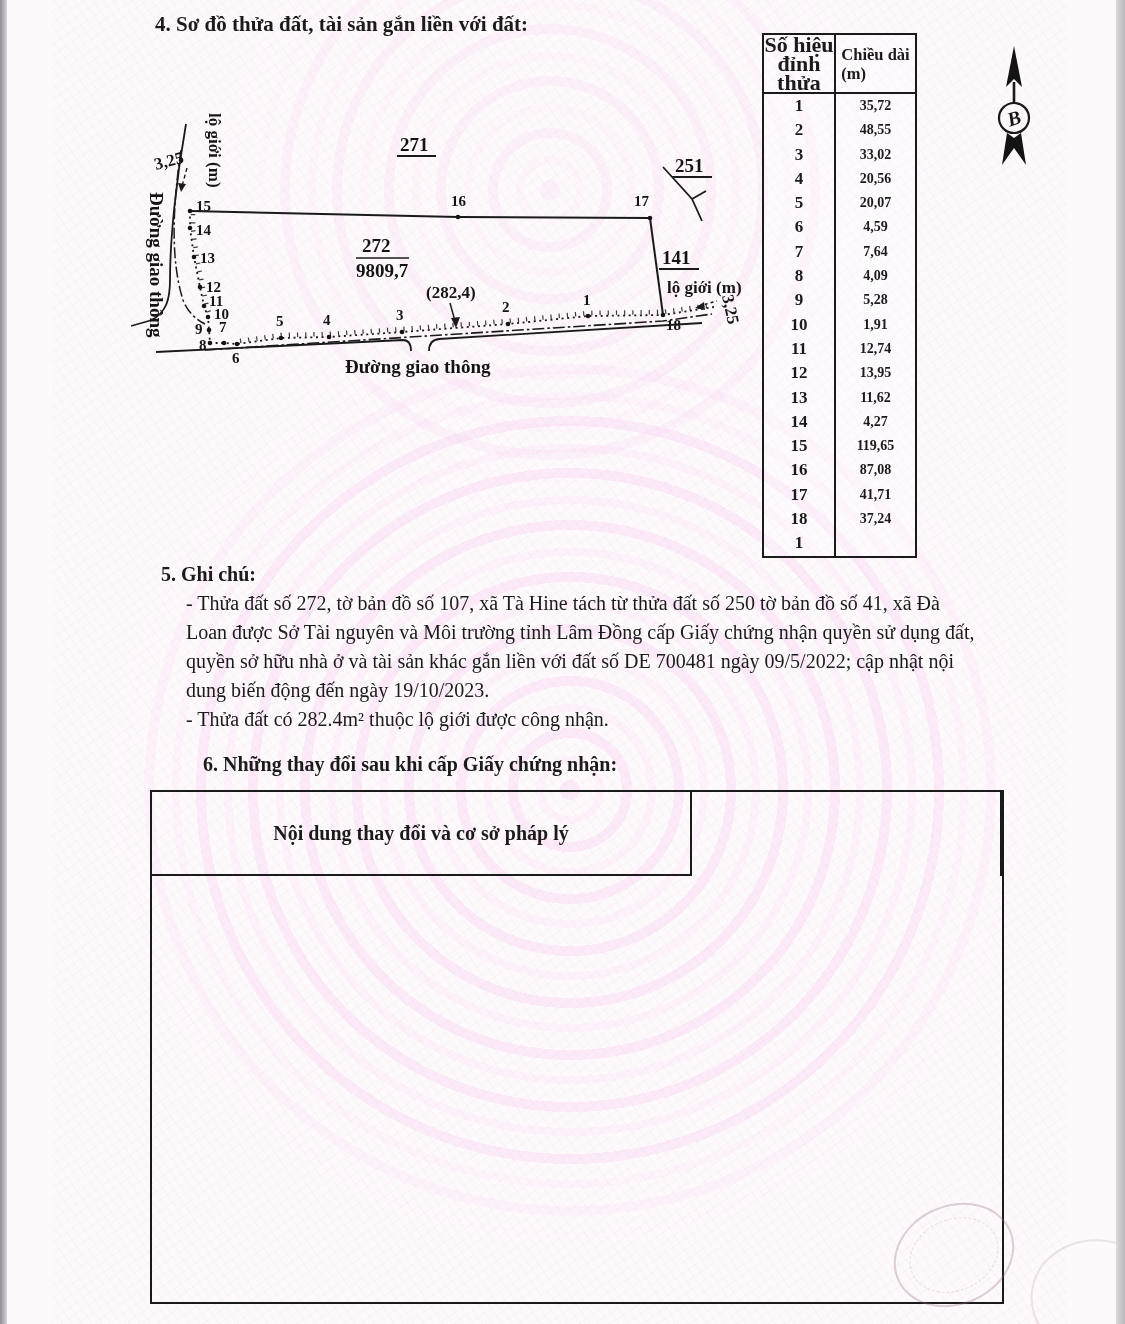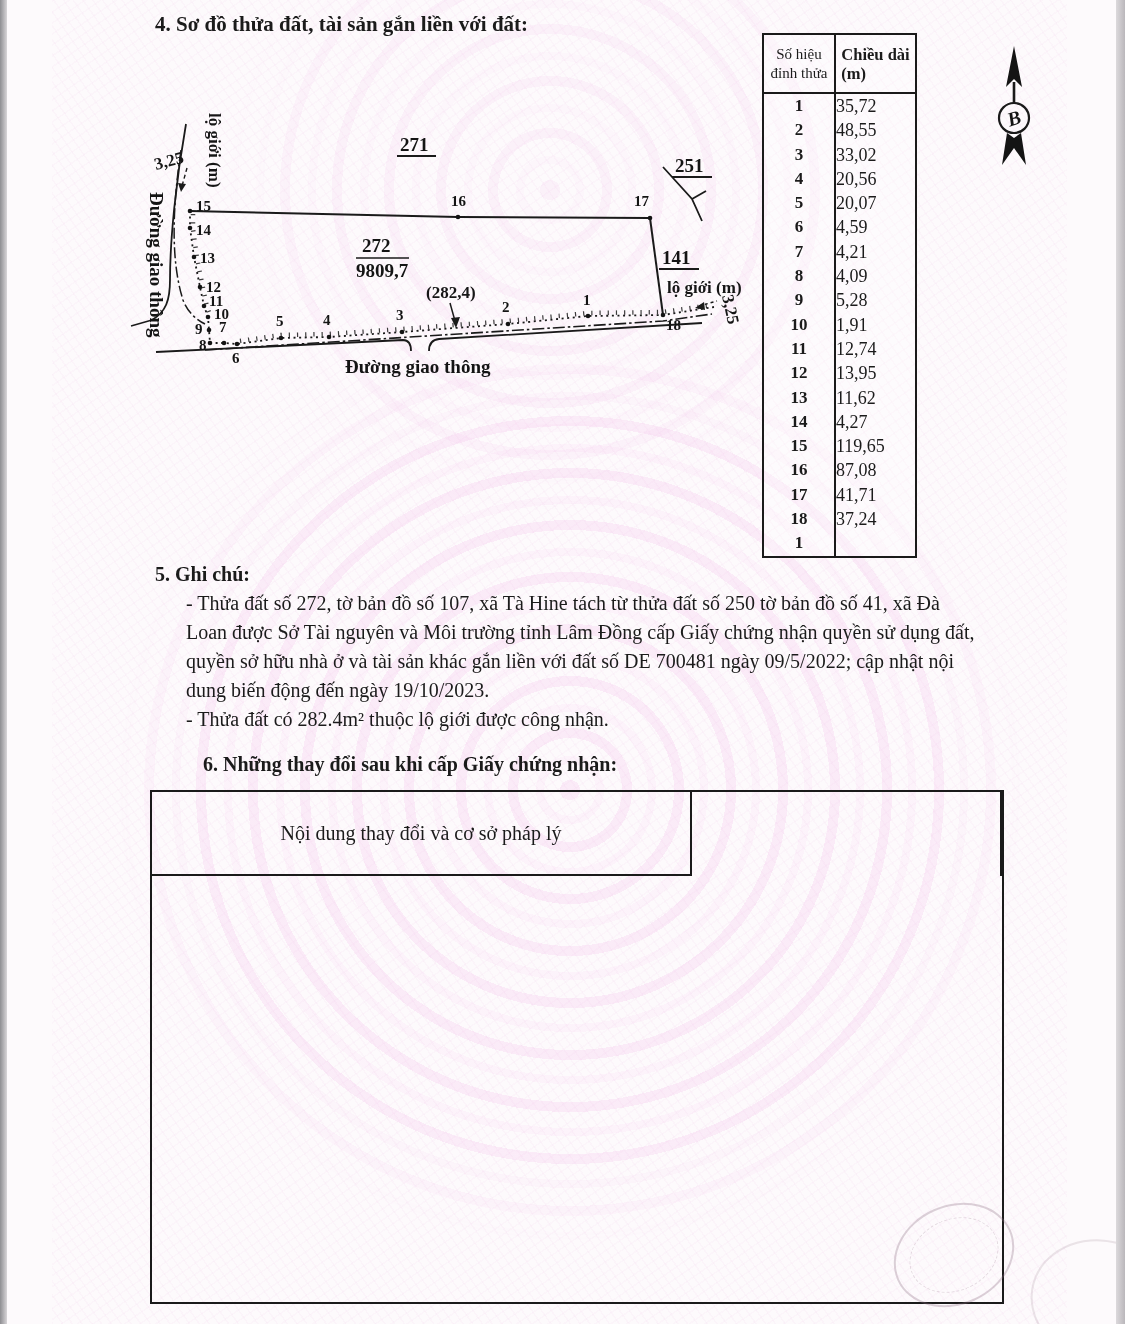"Số hiệu" .vt-h1 { font-size: 15px -> 22px; font-weight: 400 -> 700 }
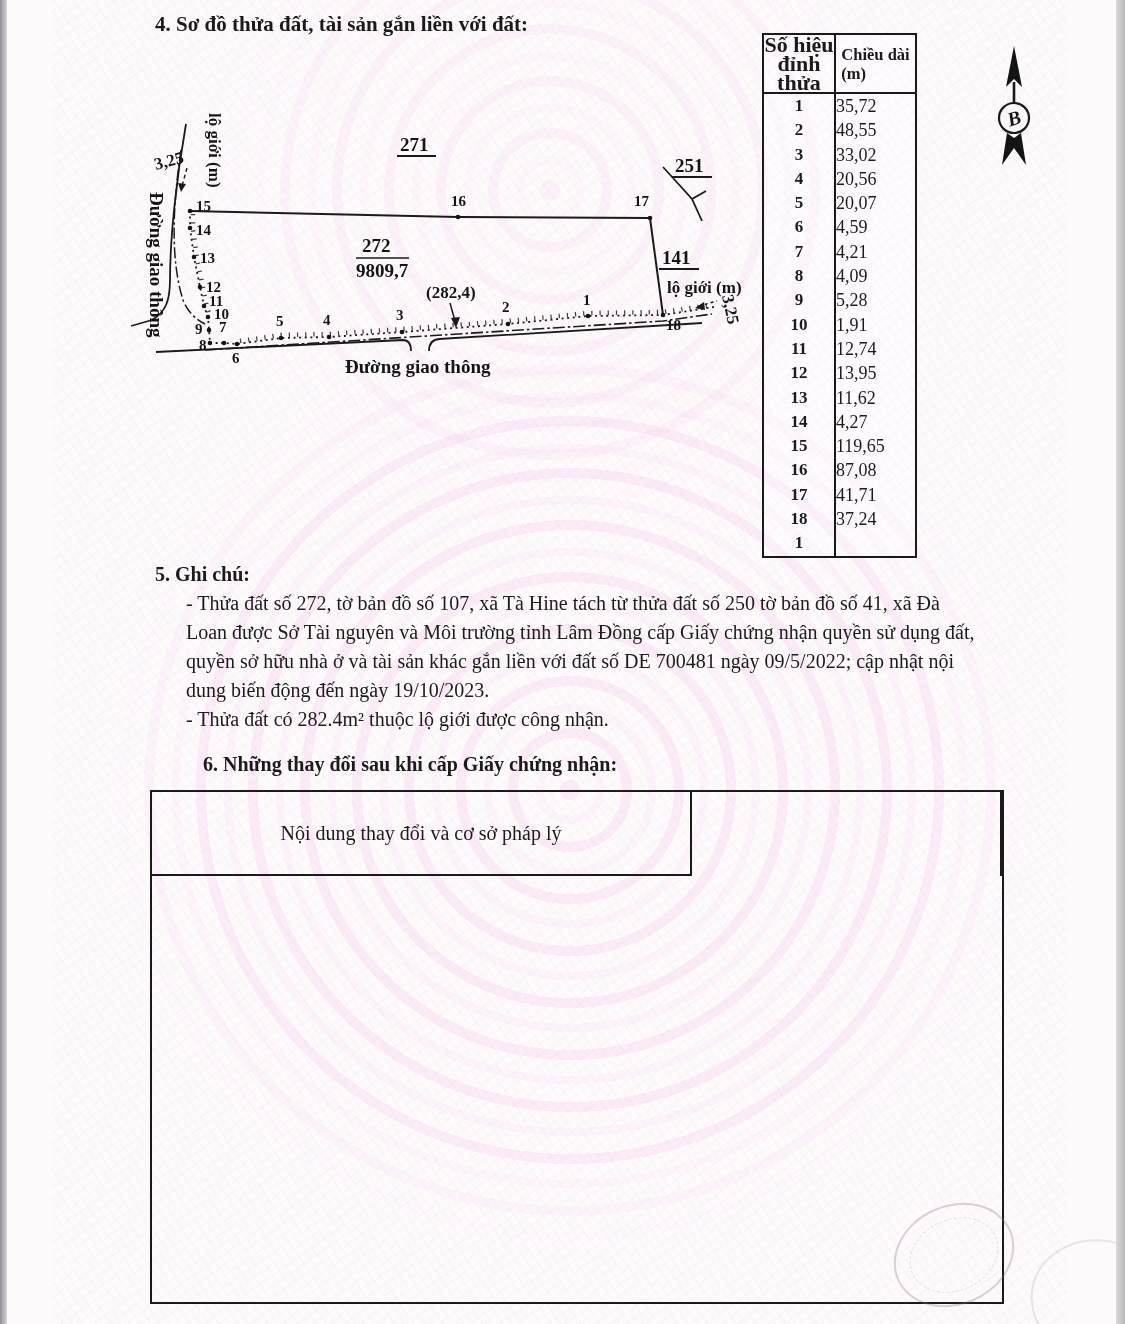"35,72" .vt-c2 { font-size: 18px -> 14px; font-weight: 400 -> 700; text-align: left -> center }
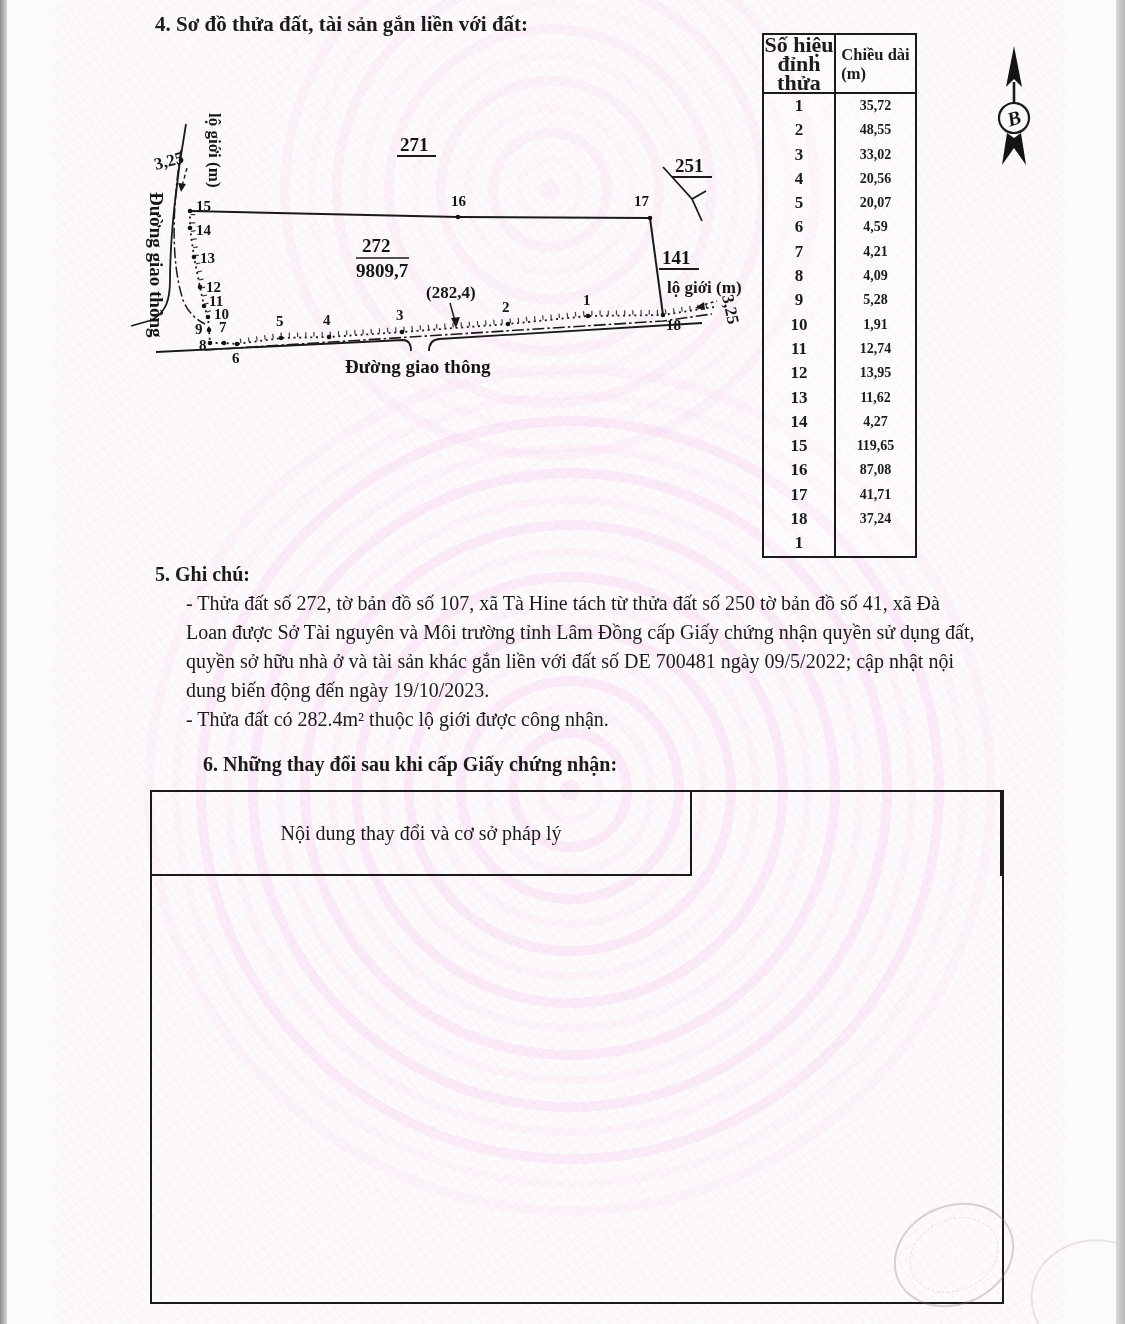"4,21" div.vt-c2 { text: 4,21 -> 7,64 }
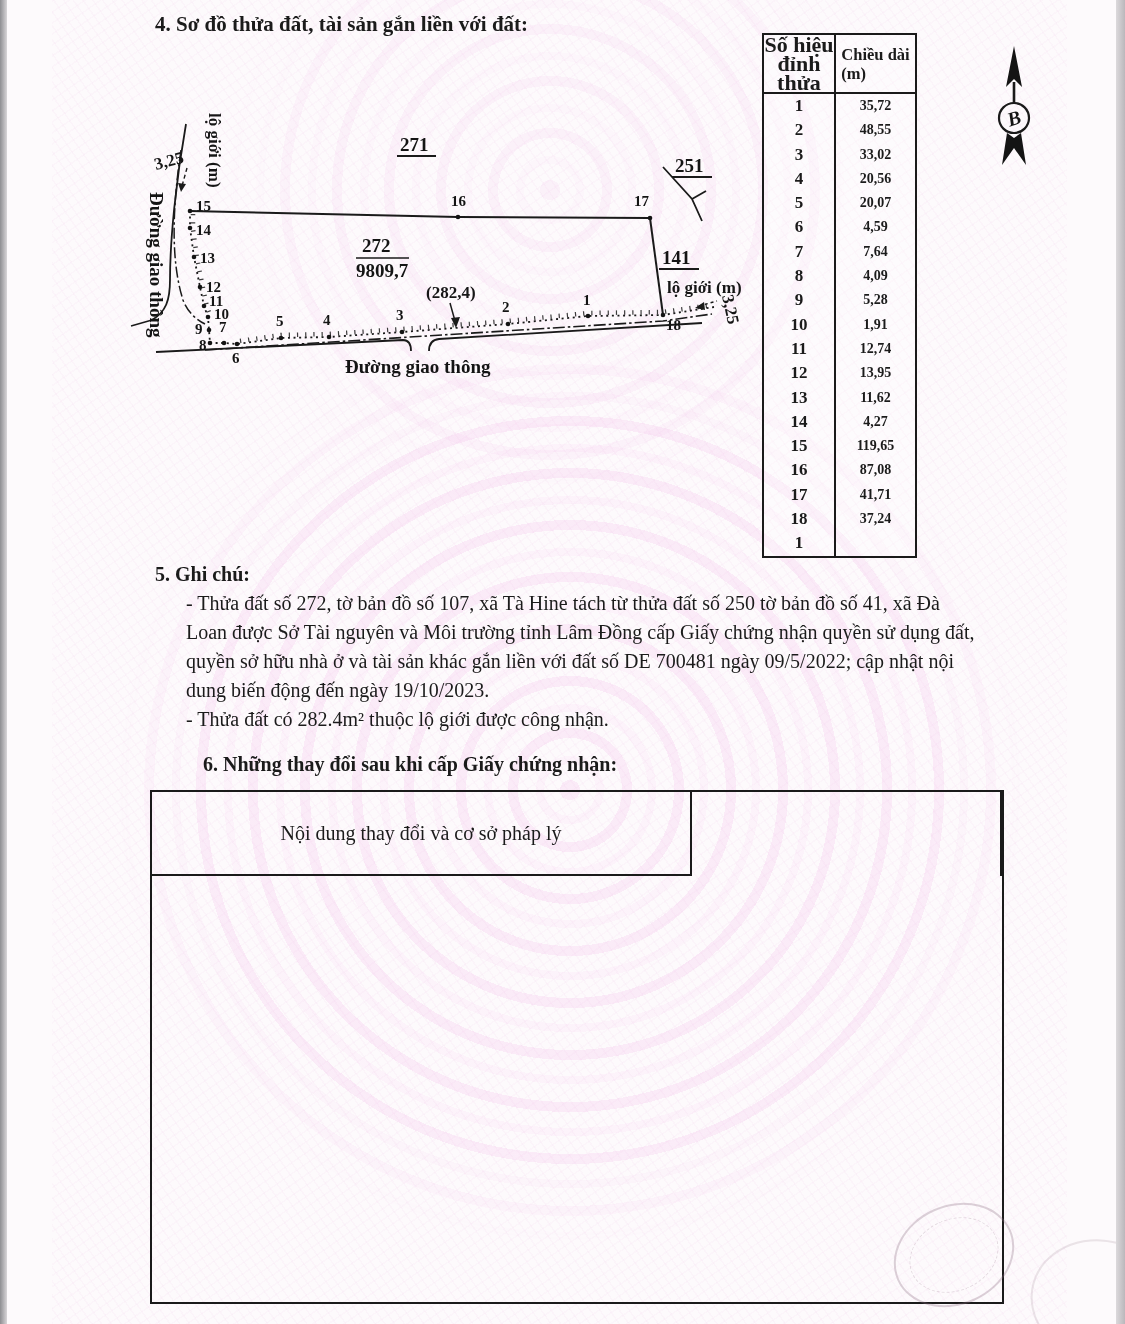"5. Ghi chú:" .sec5-title { left: 155px -> 161px }
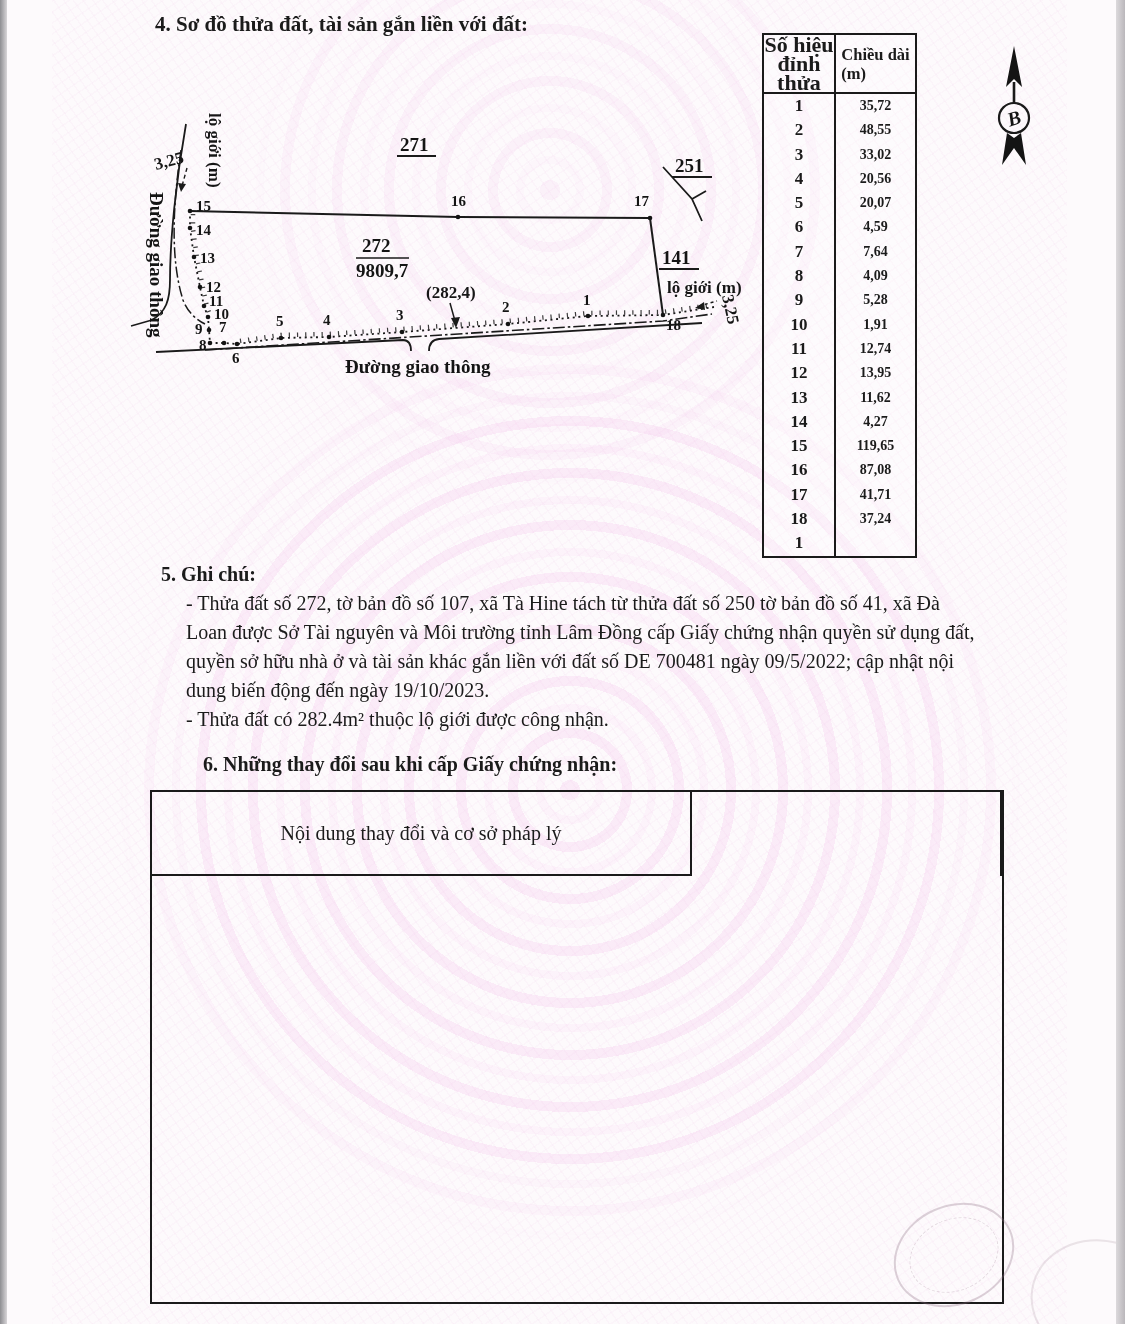"Nội dung thay đổi và" .ct-h1 { font-weight: none -> bold }
